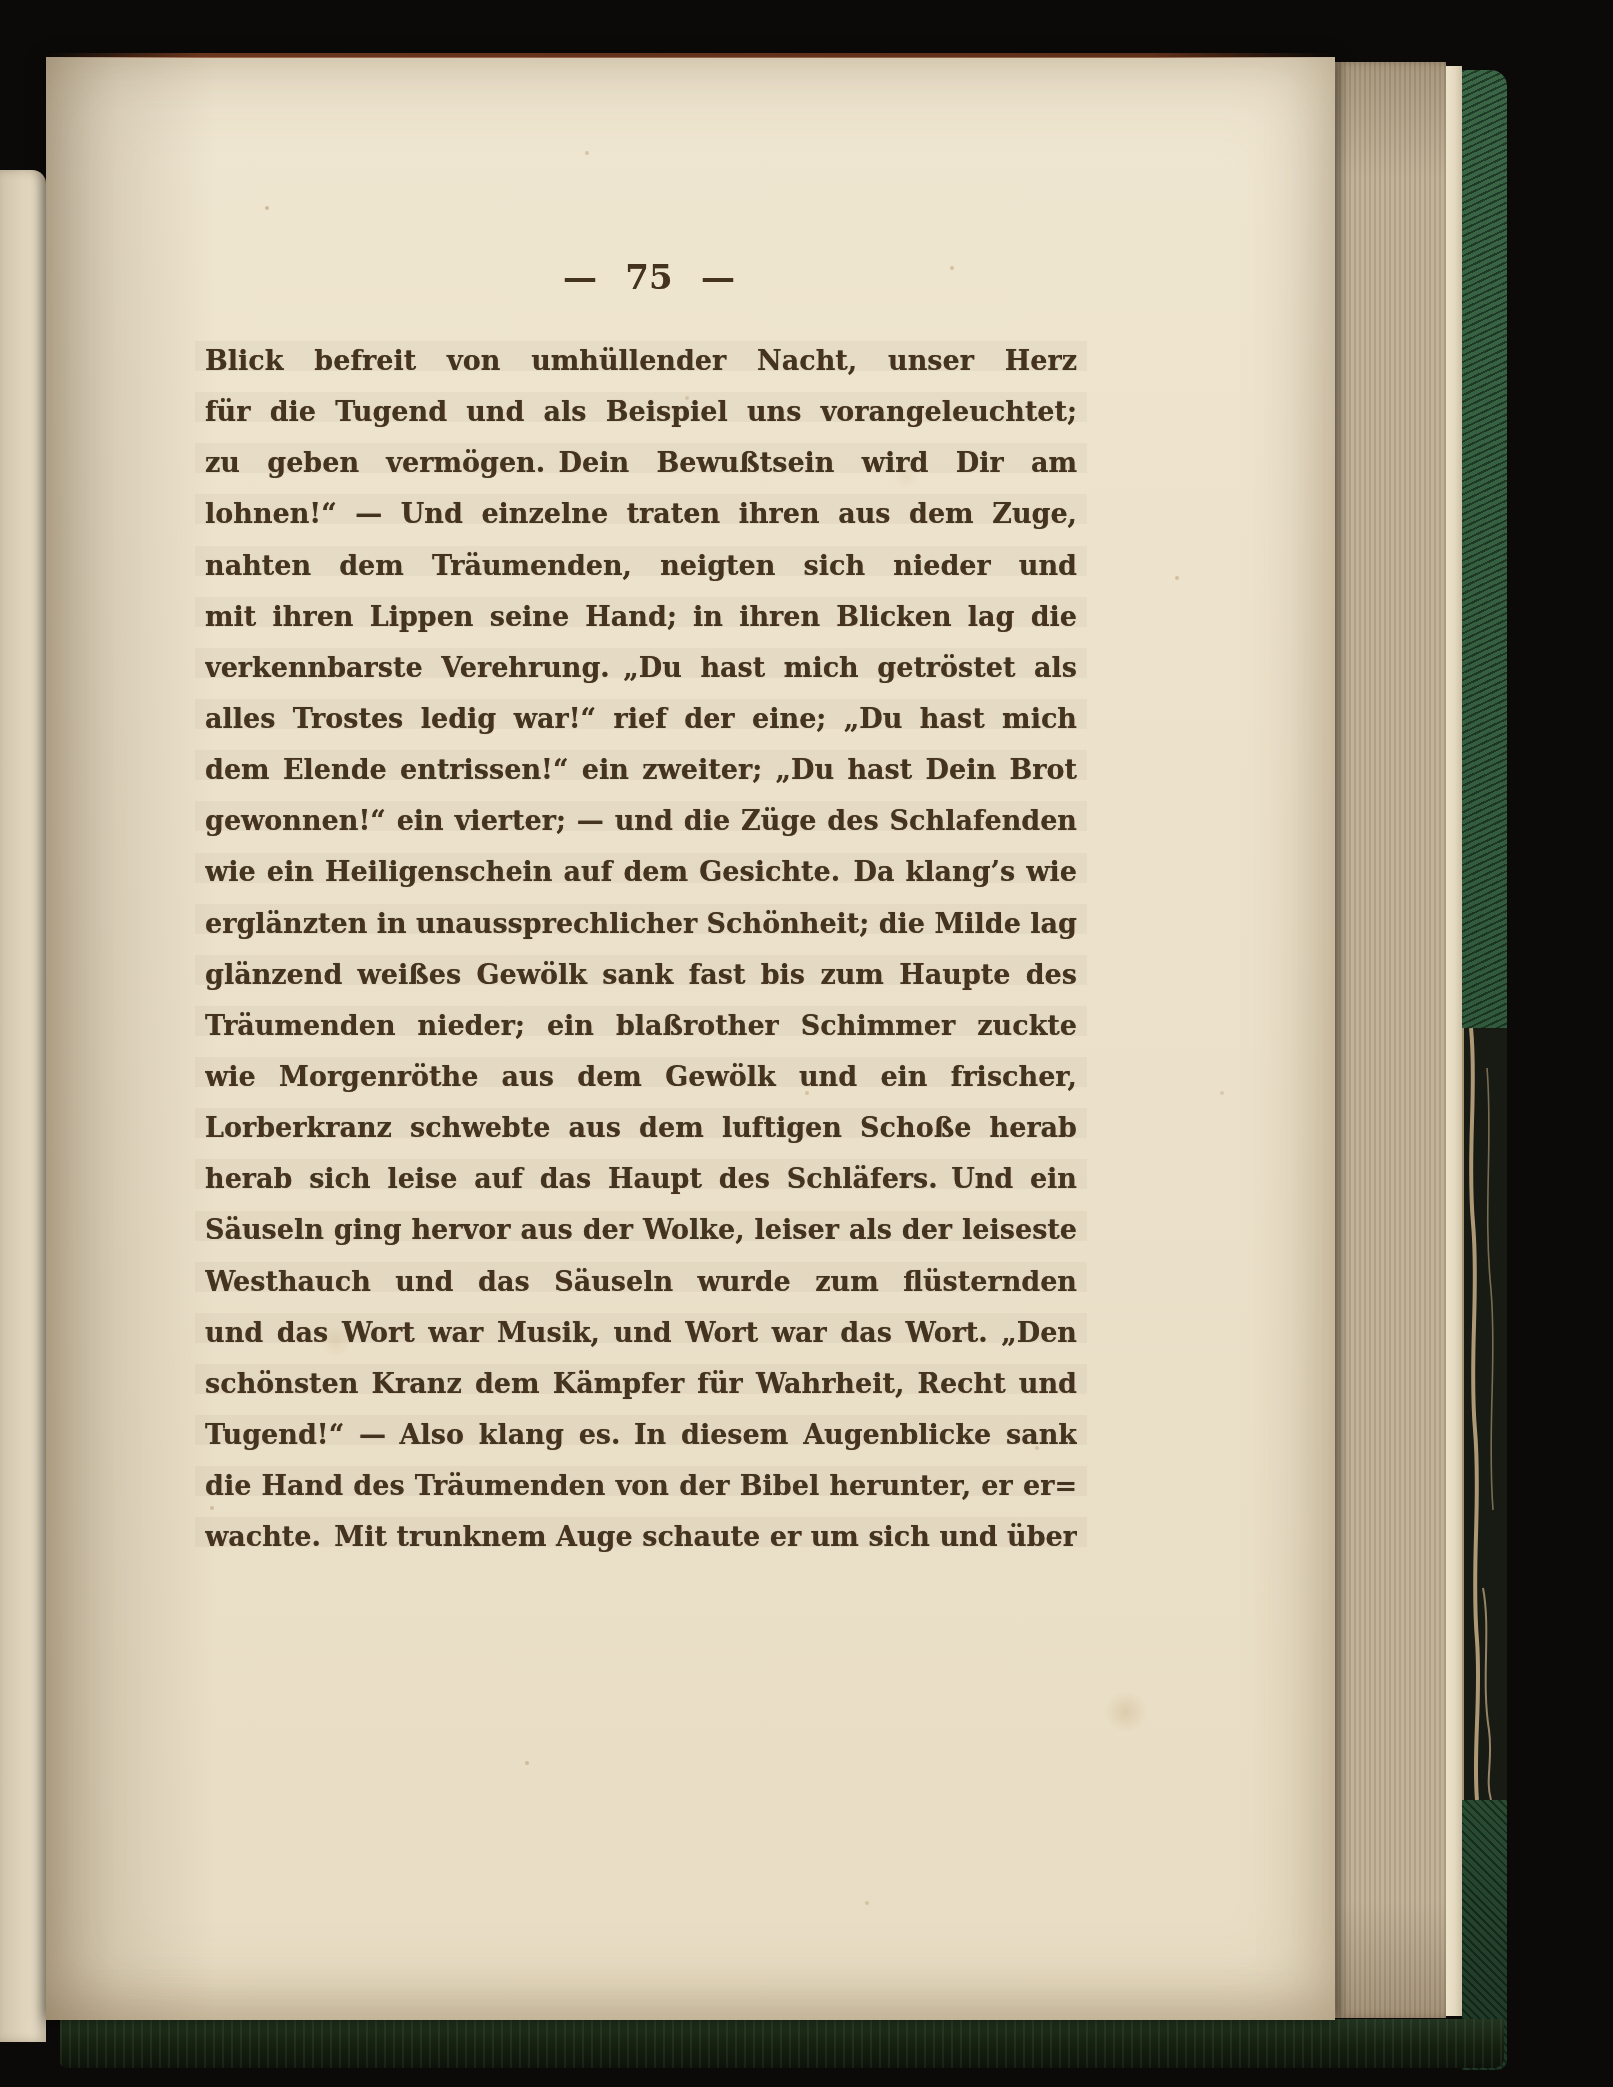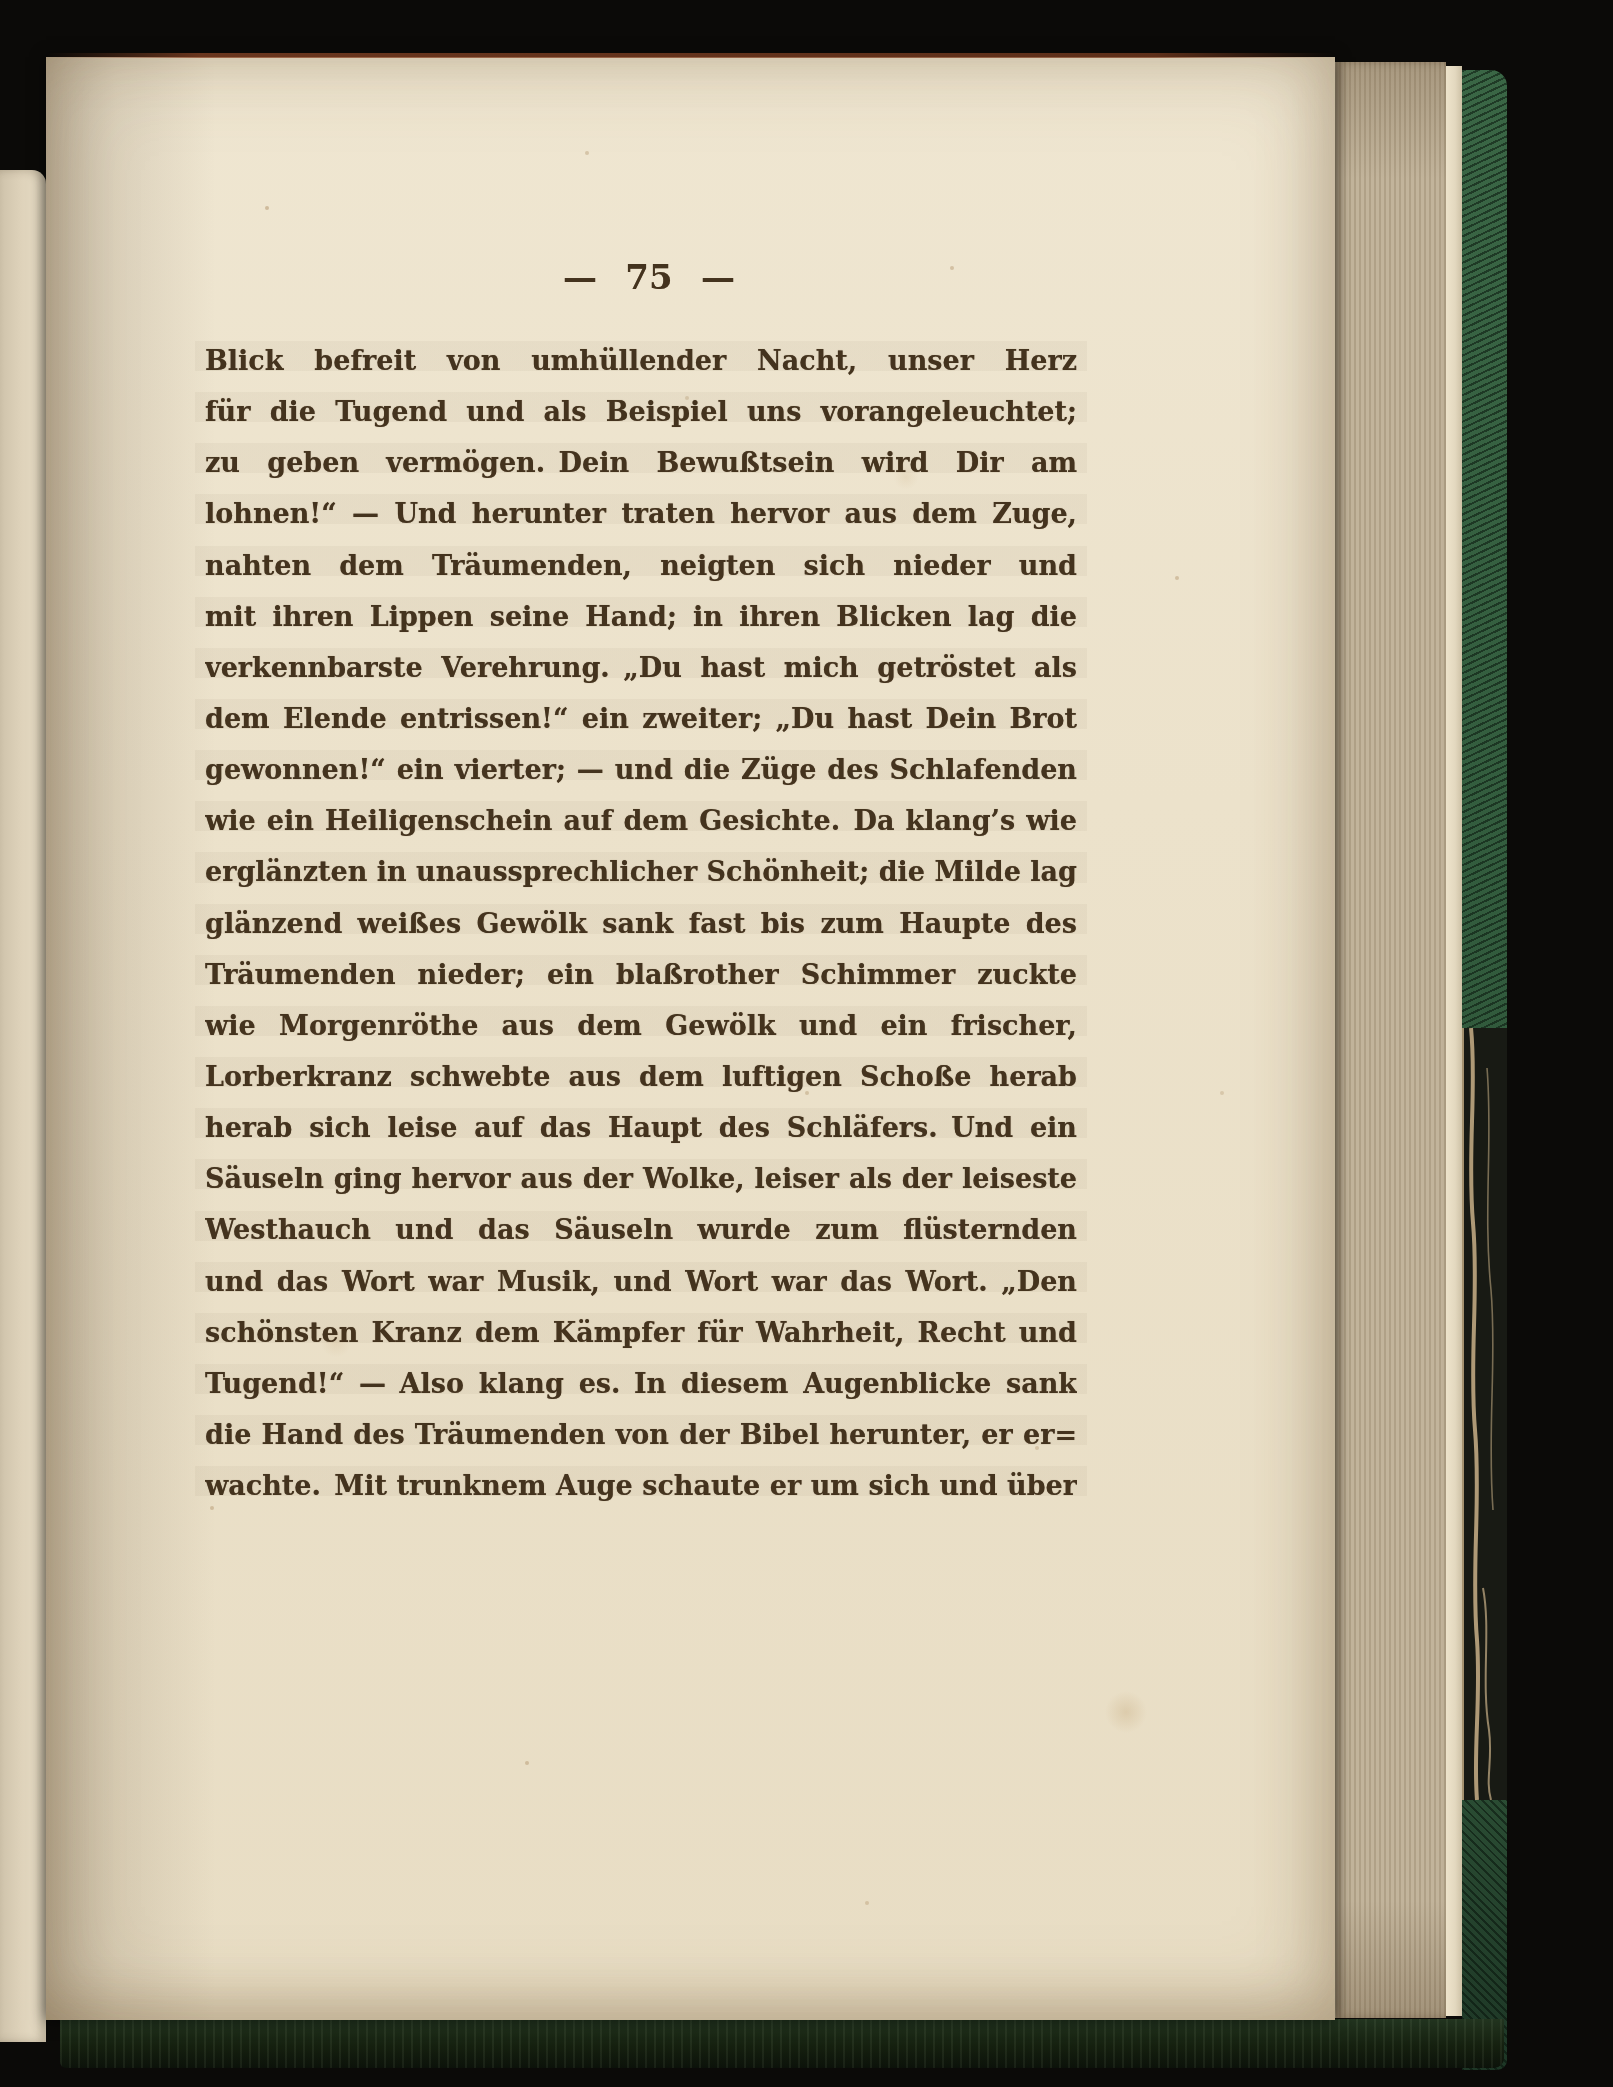"lohnen!“ — Und herunter traten" div.tline { text: herunter traten hervor -> einzelne traten ihren }
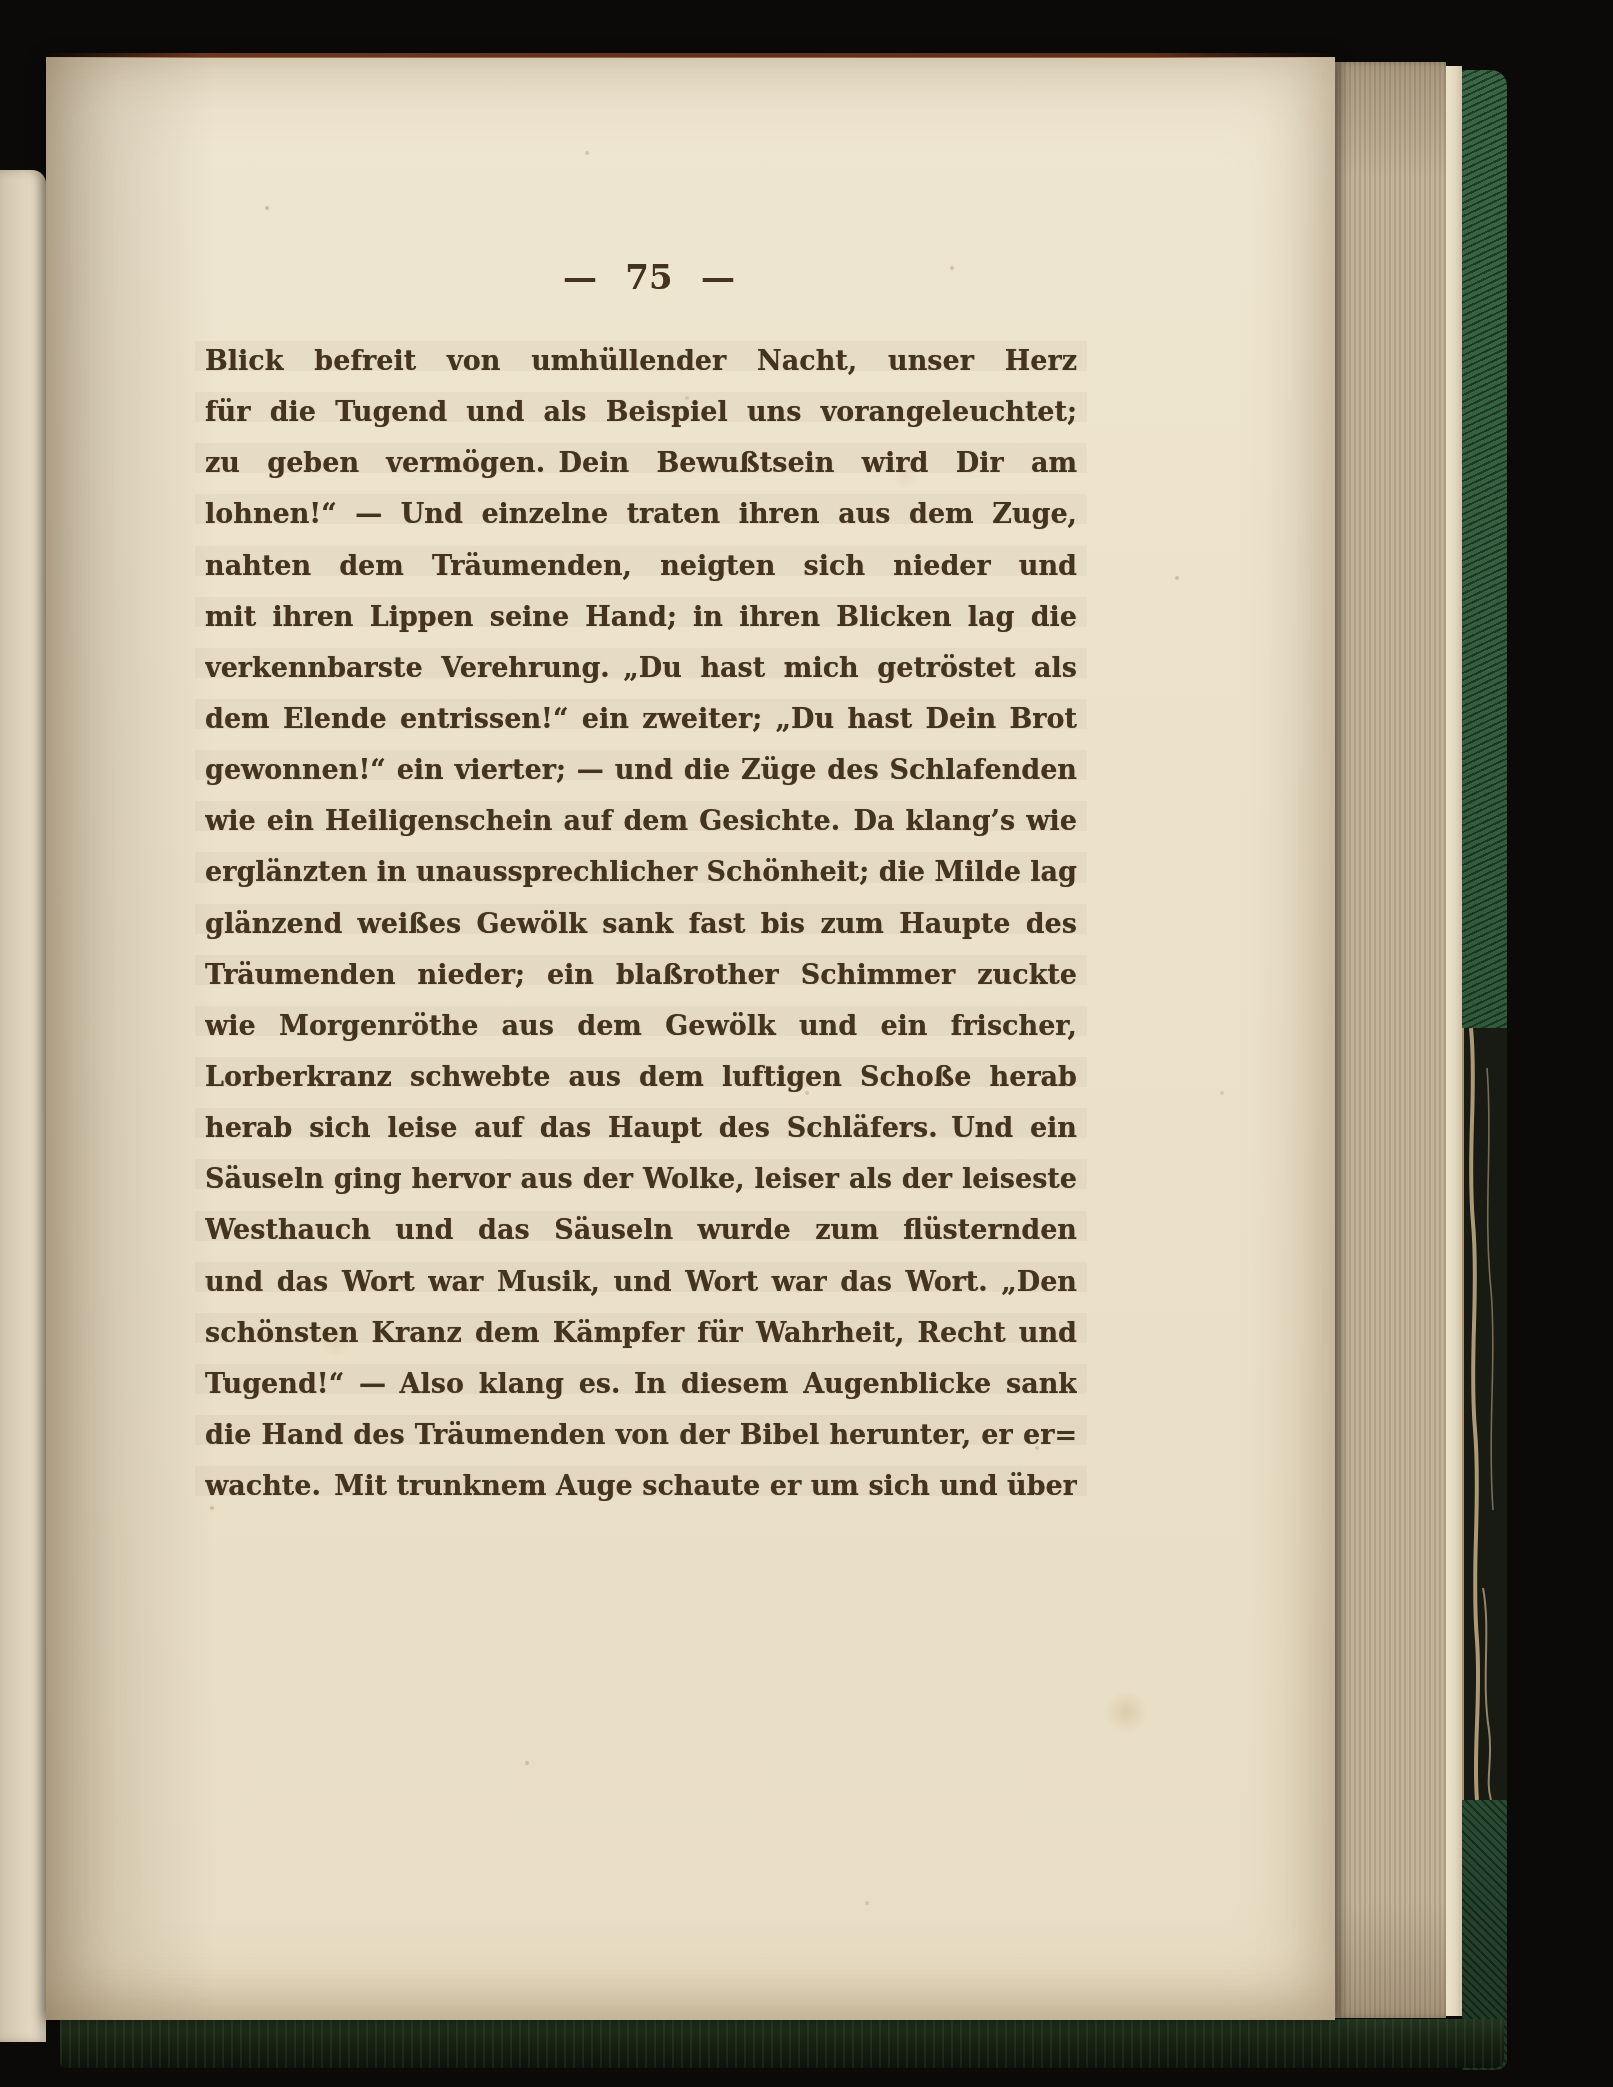"alles Trostes ledig war!“ rief" div.tline { html: none -> <div>alles Trostes ledig war!“ rief der eine; „Du hast mich</div> }
